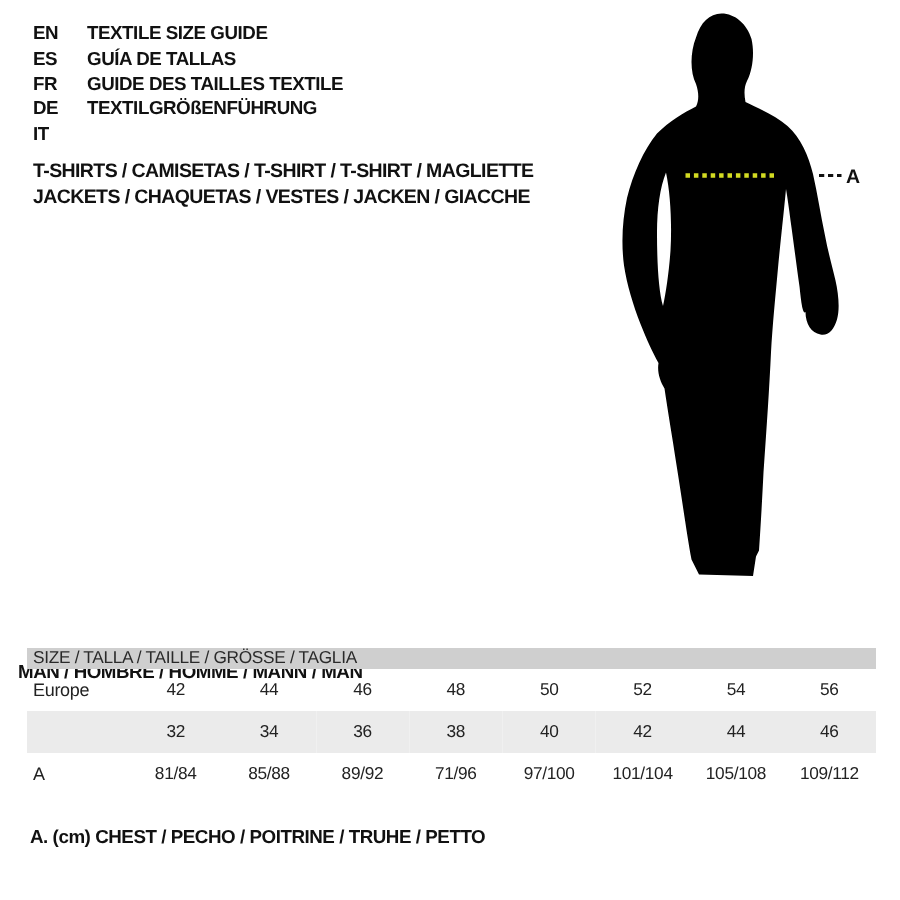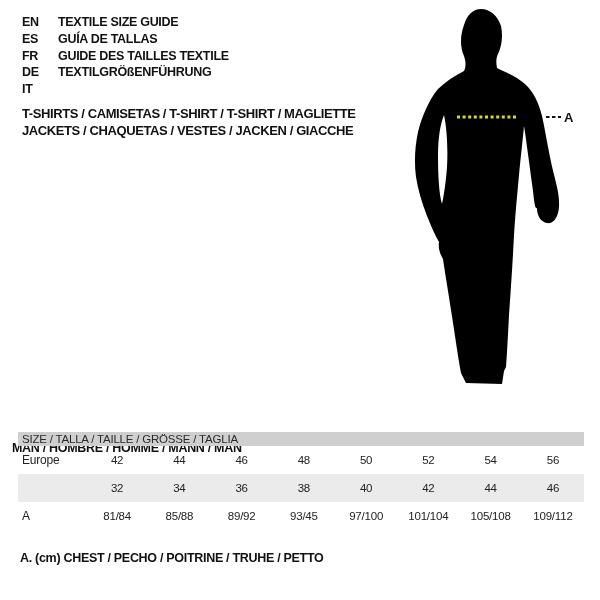"93/45" td { text: 93/45 -> 71/96 }
